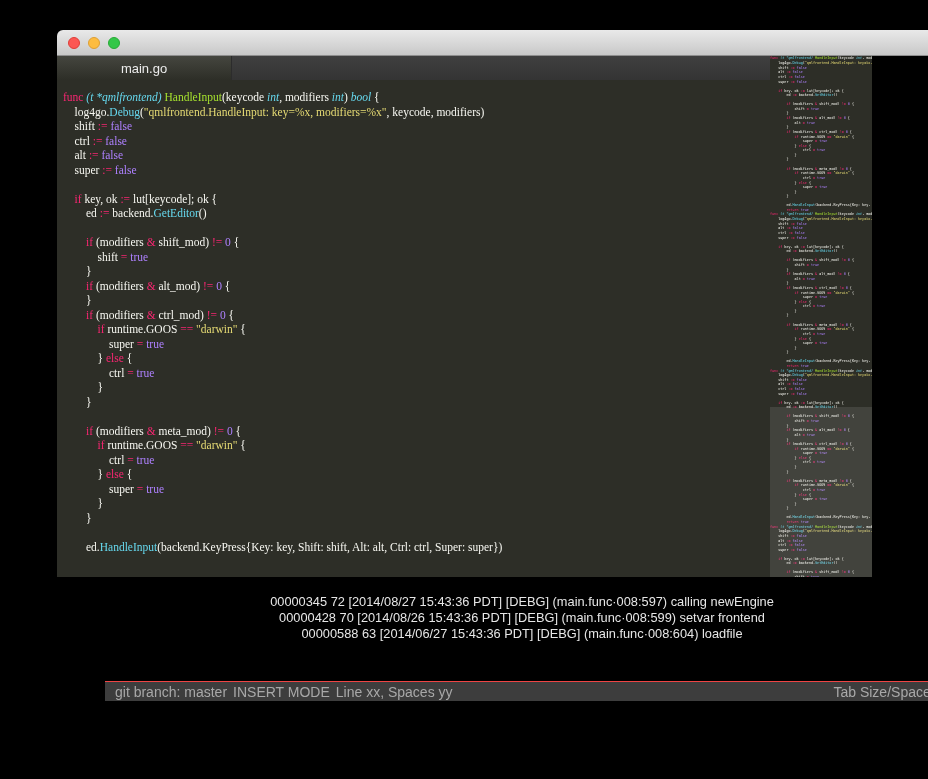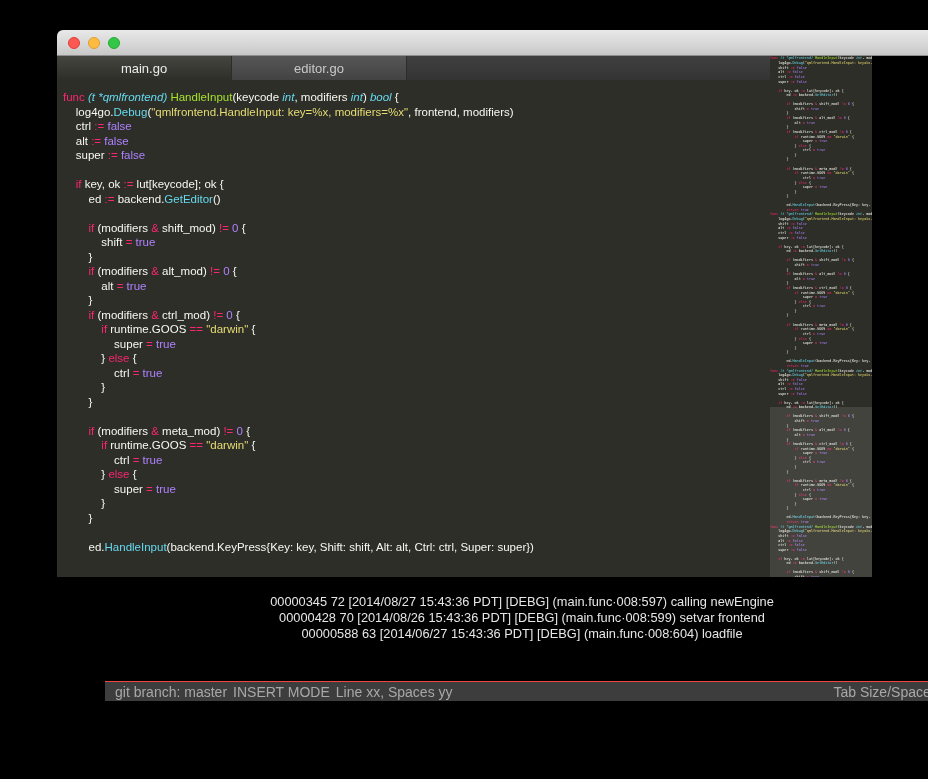"editor.go" div.tab { html: <div>editor.go</div> -> none }
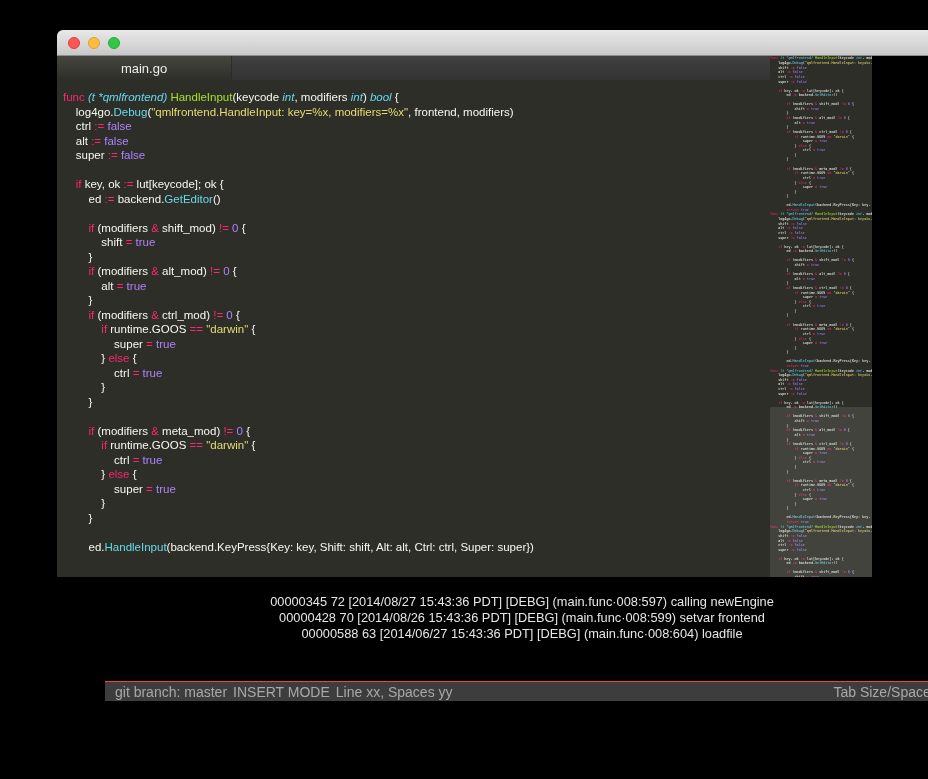"func (t *qmlfrontend)" .code-area { font-family: Liberation Sans, sans-serif -> Liberation Serif, serif }
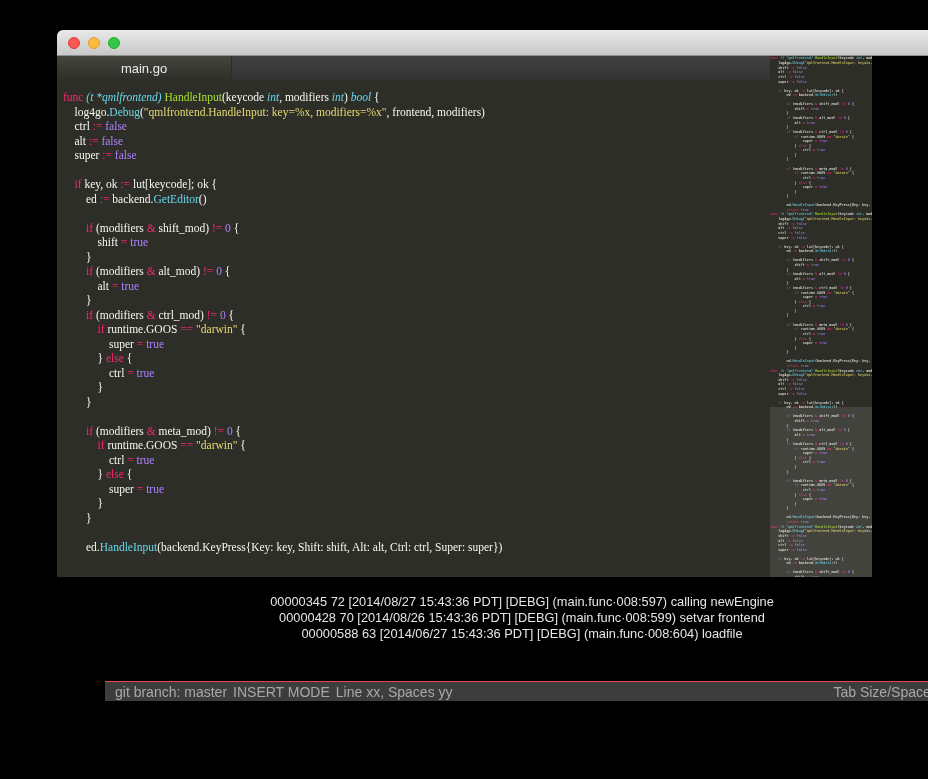", frontend, modifiers)" span.tok-w { text: frontend -> keycode }
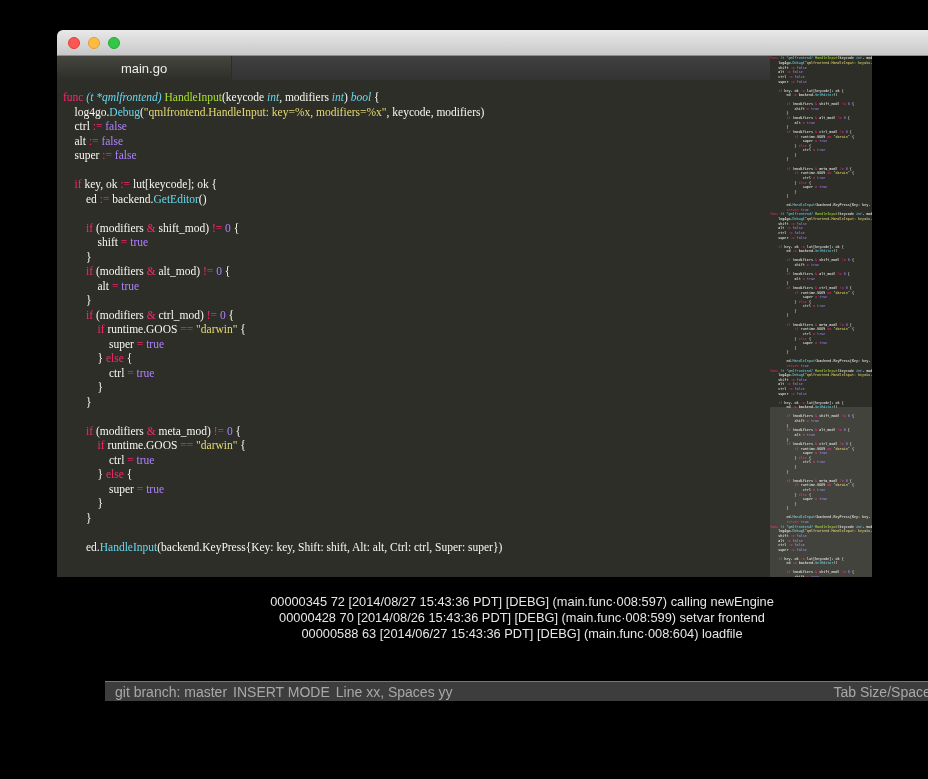"shift := false" div.code-line { html: none -> <div><span> shift </span><span>:=</span><span> </span><span>false</span></div> }
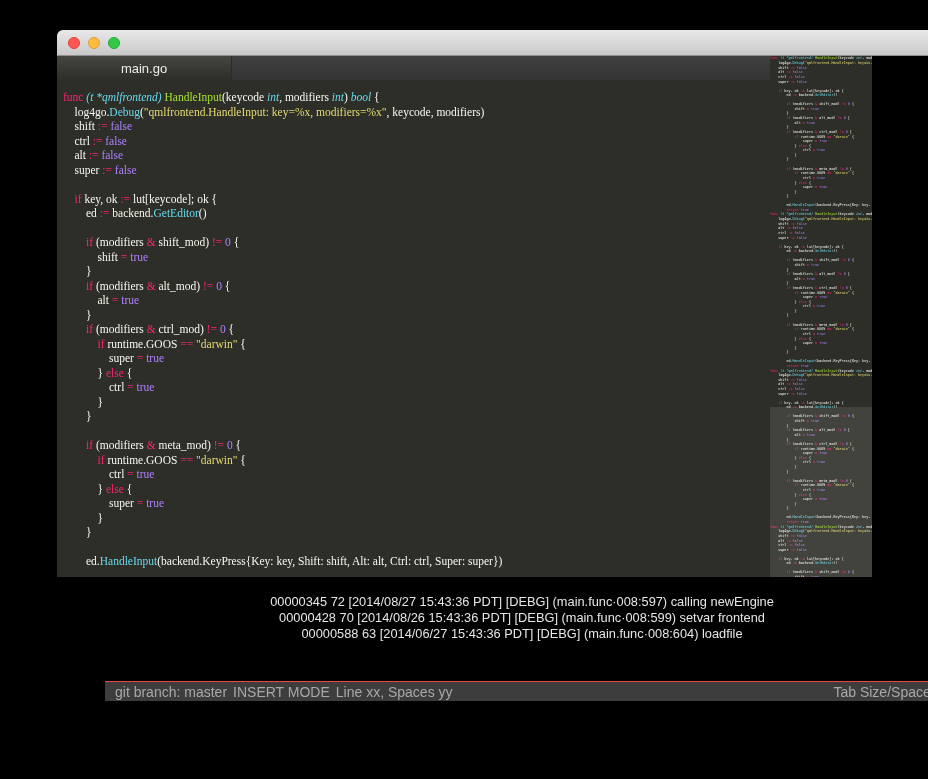"alt = true" div.code-line { html: <div><span> alt </span><span>=</span><span> </span><span>true</span></div> -> none }
